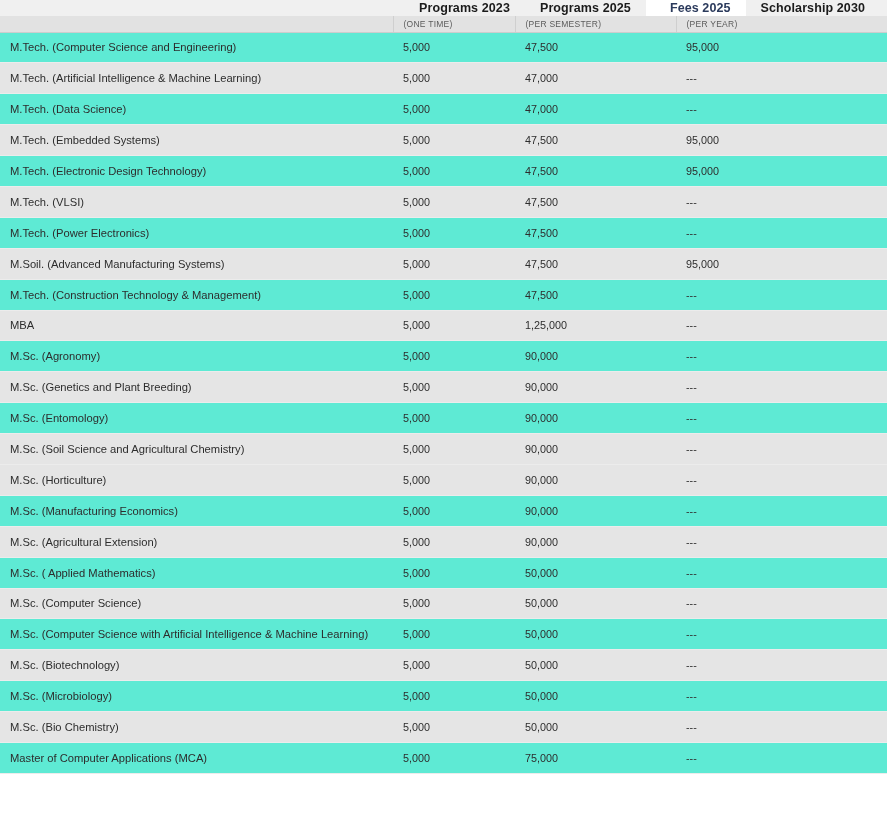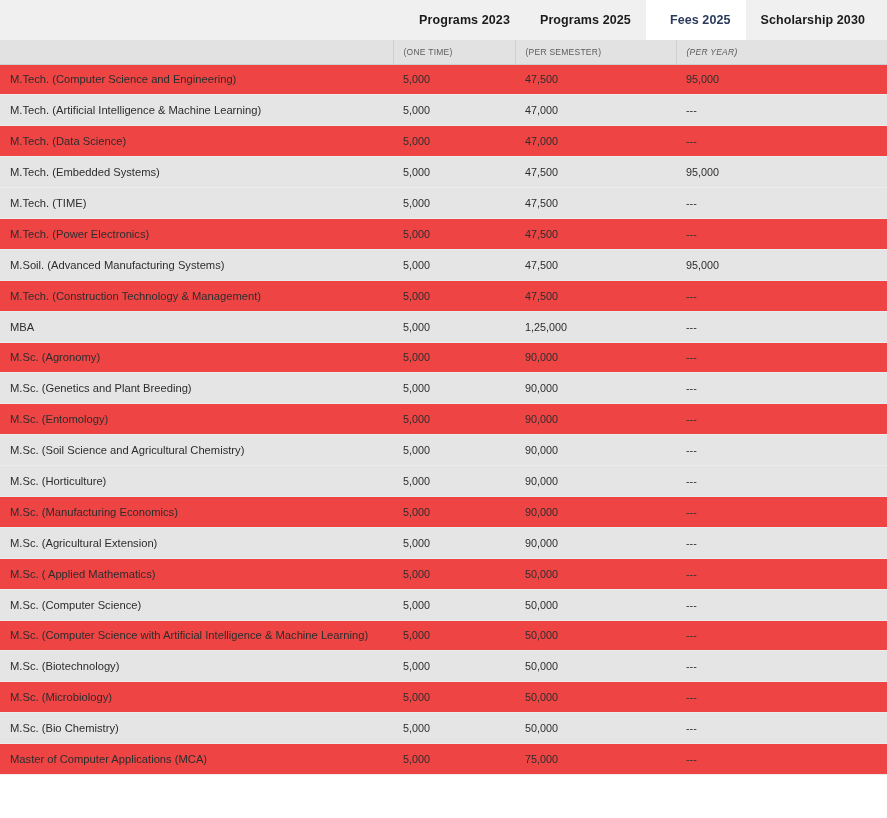"Programs 2023" .tabbar { height: 40px -> 16px }
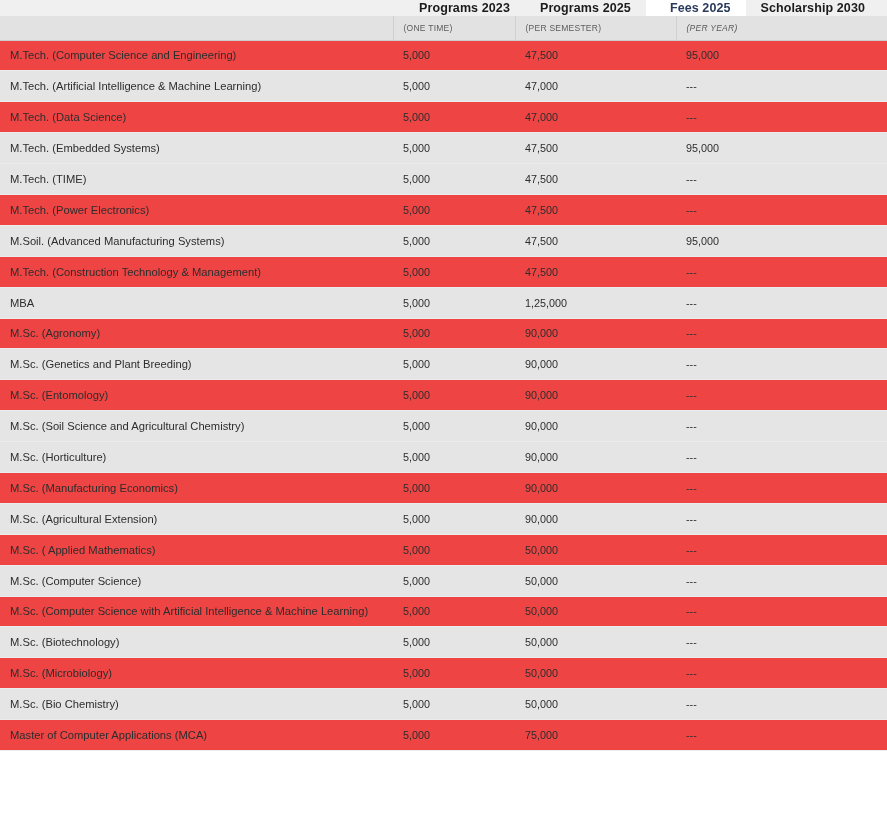"(ONE TIME)" thead th { height: 24px -> 16px }
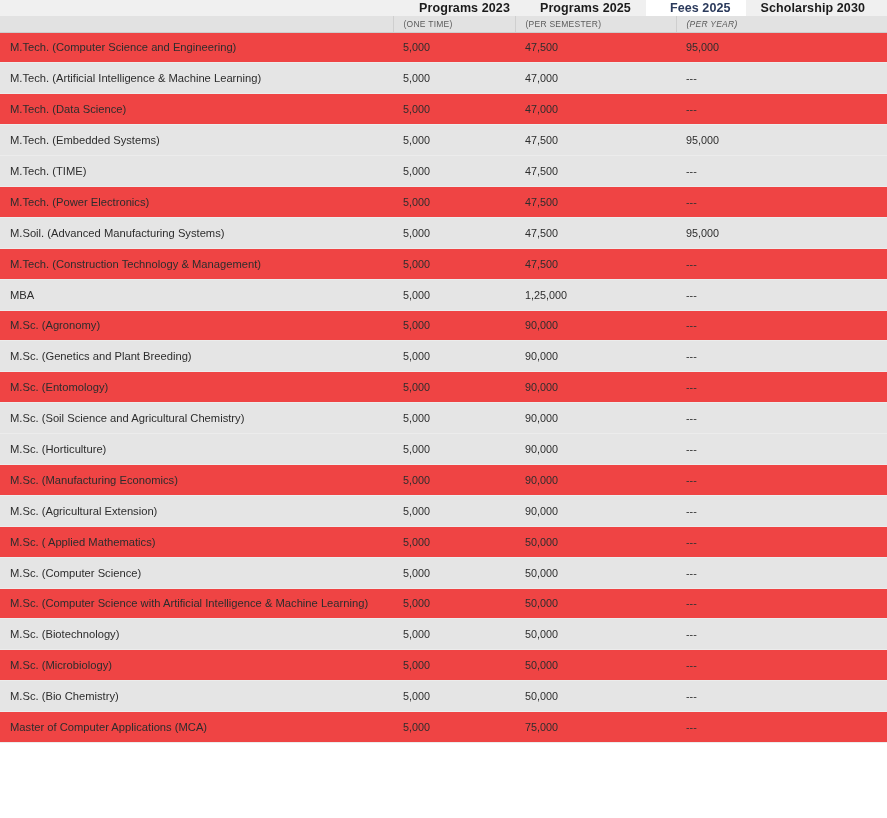"(PER YEAR)" thead th:last-child { font-style: italic -> none }
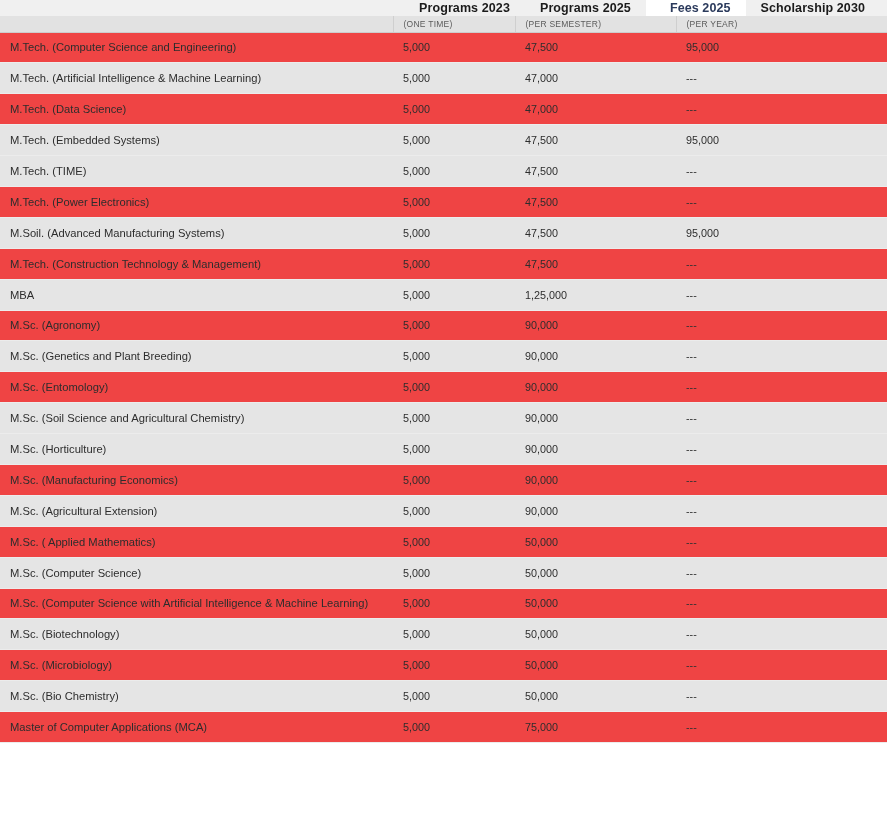"M.Tech. (Computer Science and" tbody tr.odd td { background: #ef4444 -> #5eead4 }
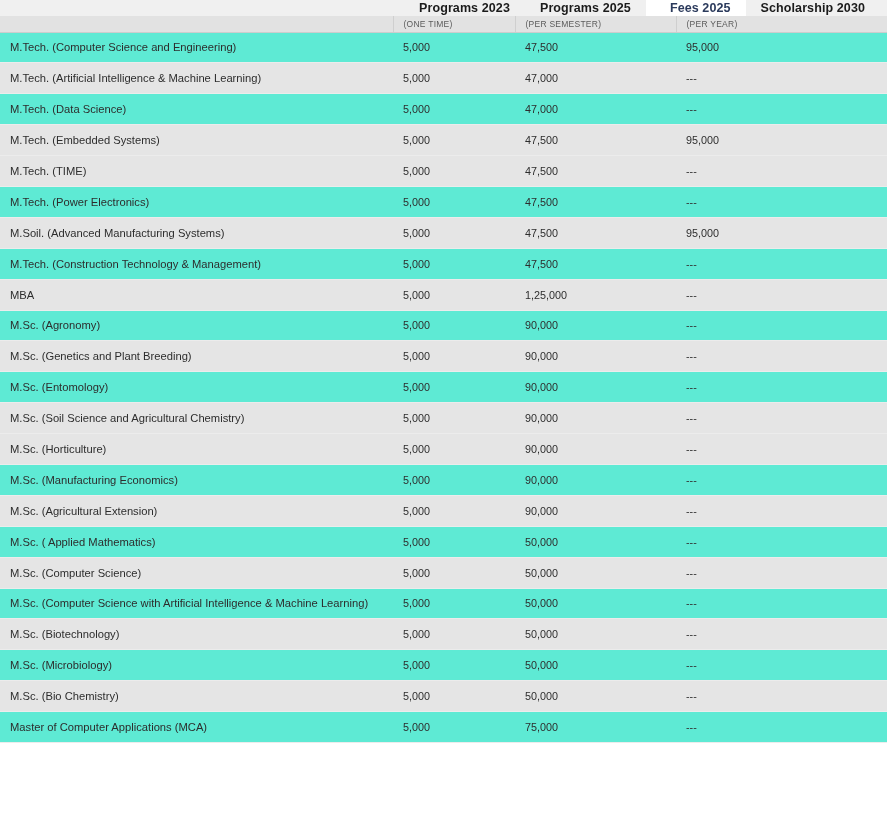"M.Tech. (Electronic Design Technology)" tr.odd { html: none -> <tr> <td>M.Tech. (Electronic Design Technology)</td> <td>5,000</td> <td>47,500</td> <td>95,000</td> </tr> }
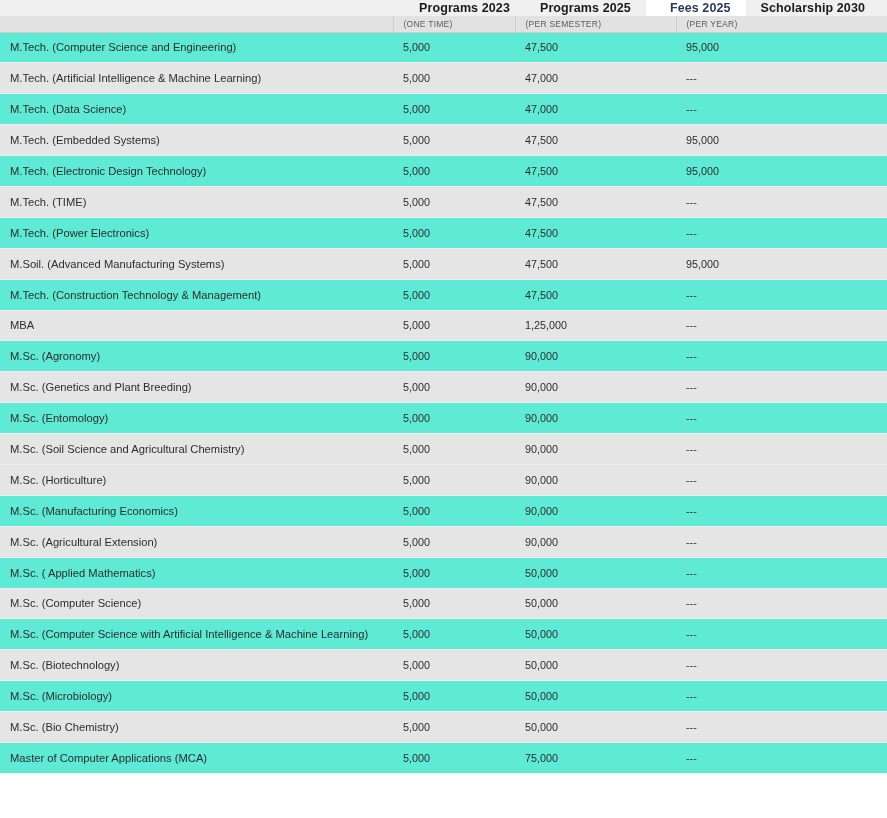"M.Tech. (TIME)" td { text: TIME -> VLSI }
